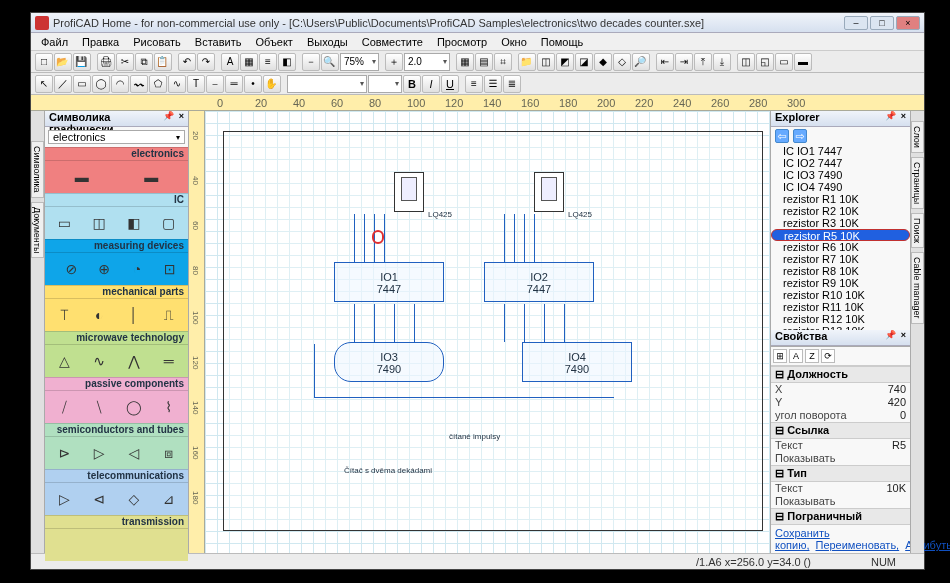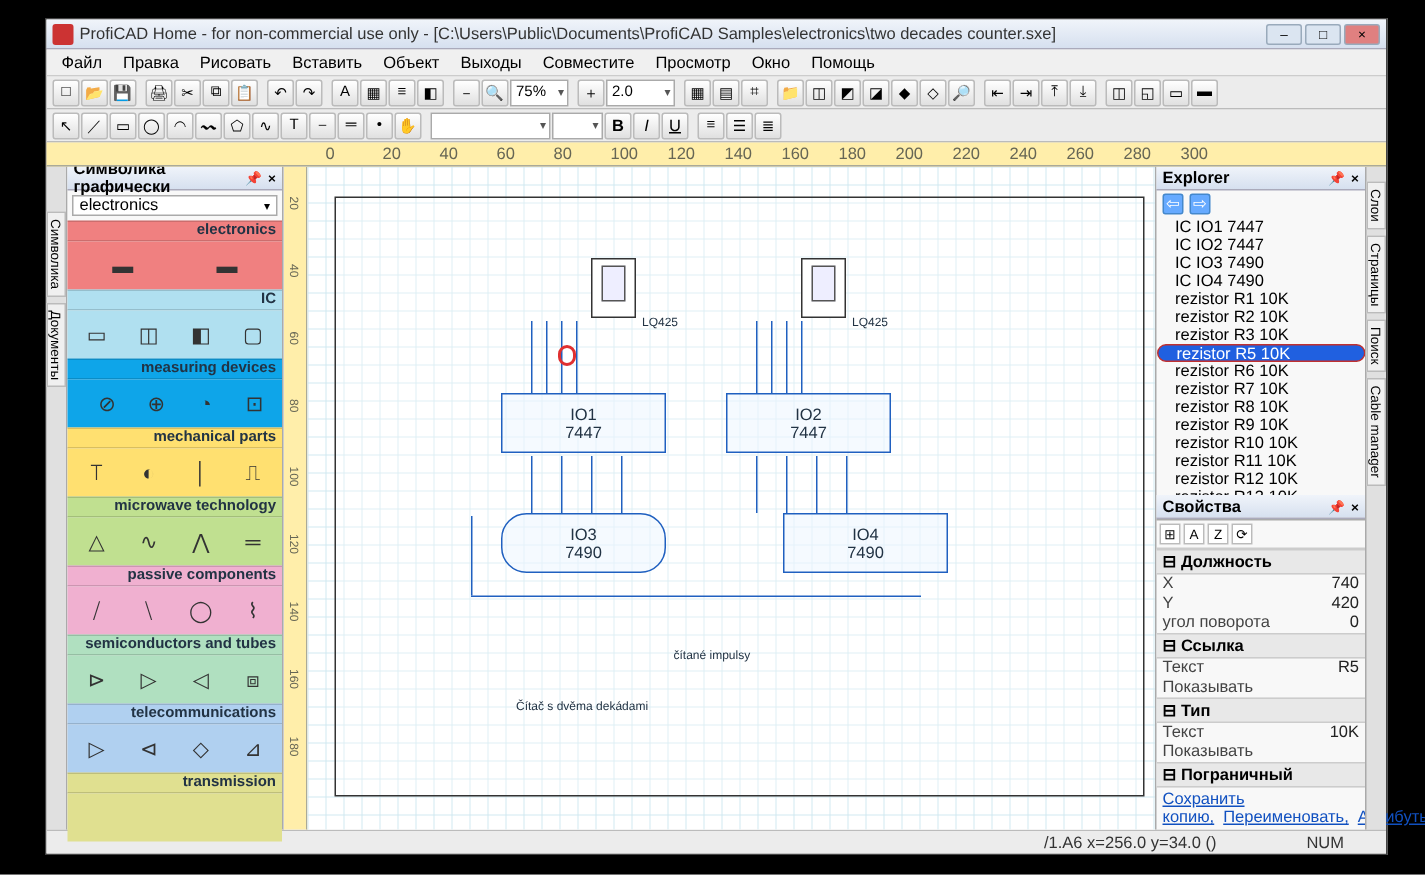"Символика графически" .panel-header { align-items: center -> flex-start }
